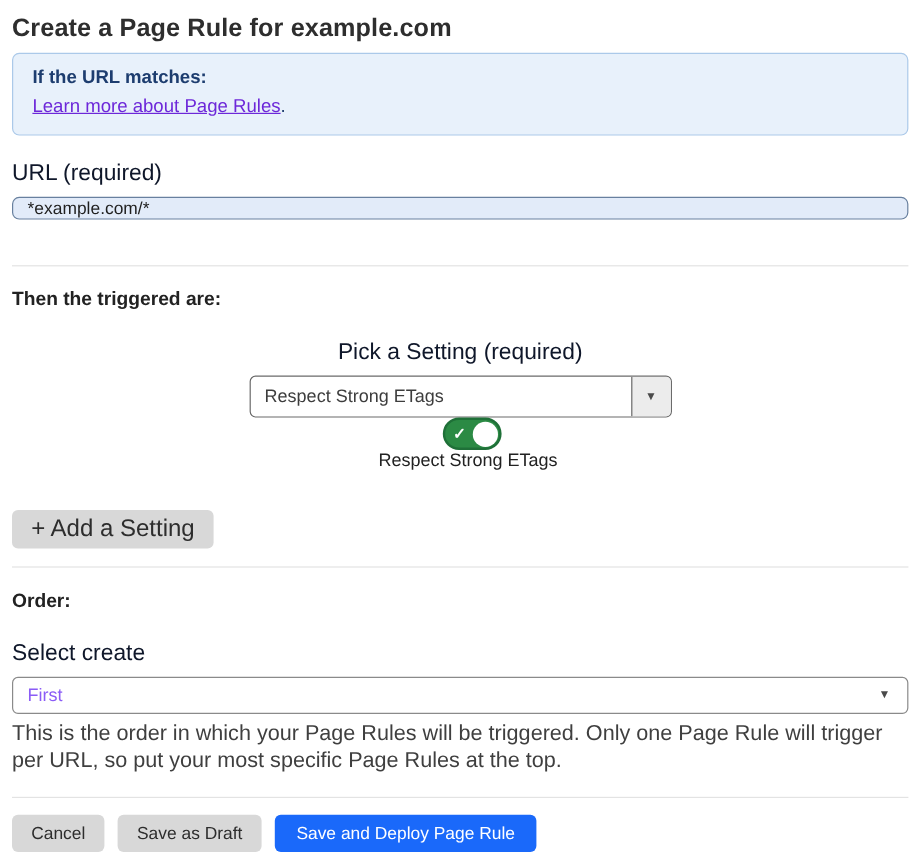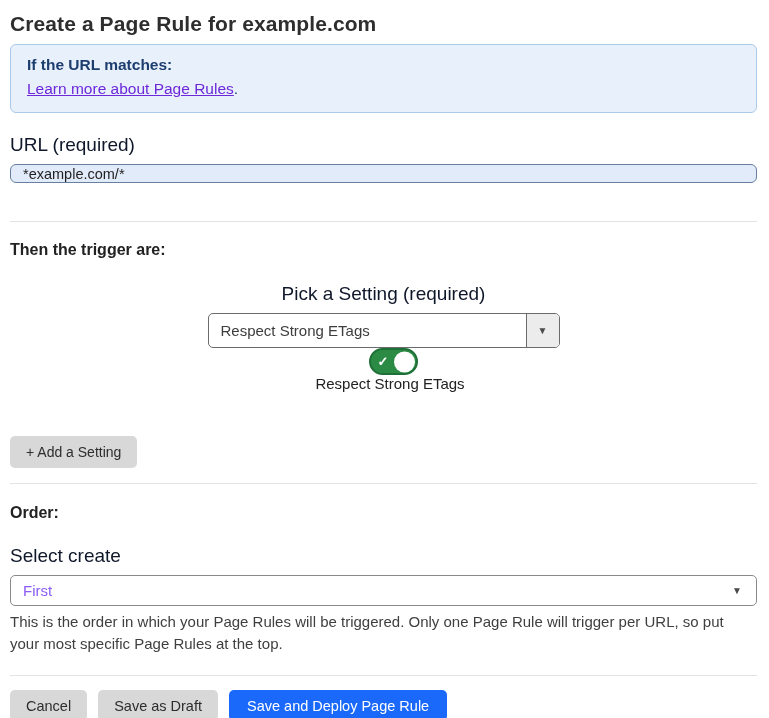"Then the trigger are:" h2.section-heading { text: trigger -> triggered }
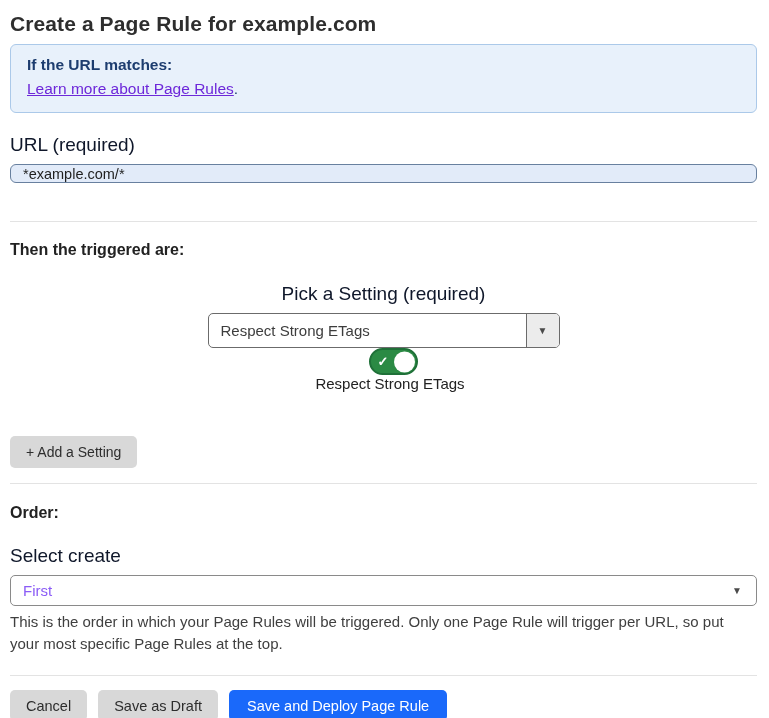"+ Add a Setting" .add-setting-btn { font-size: 14px -> 20px; margin-top: 44px -> 33px }
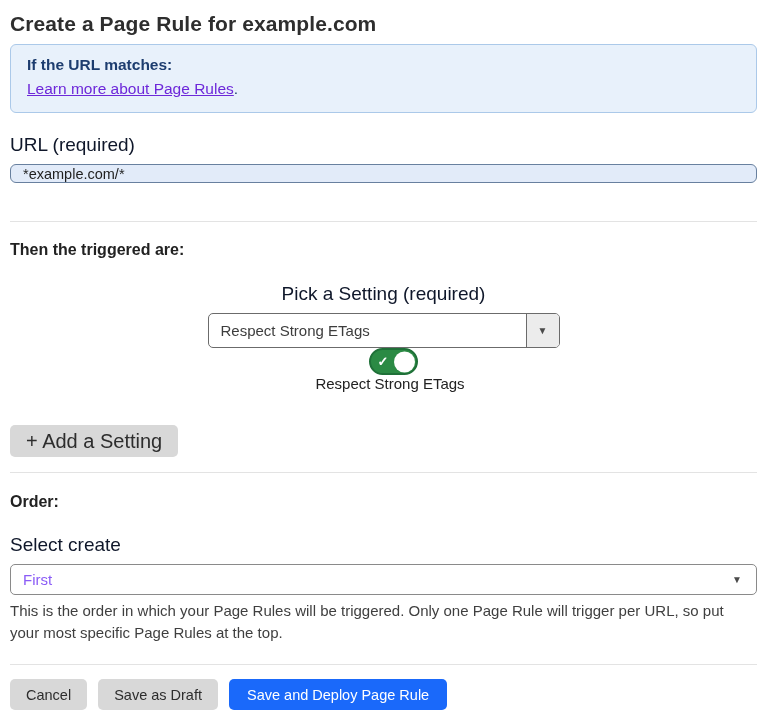"This is the order in" .order-help { font-size: 15px -> 18px }
